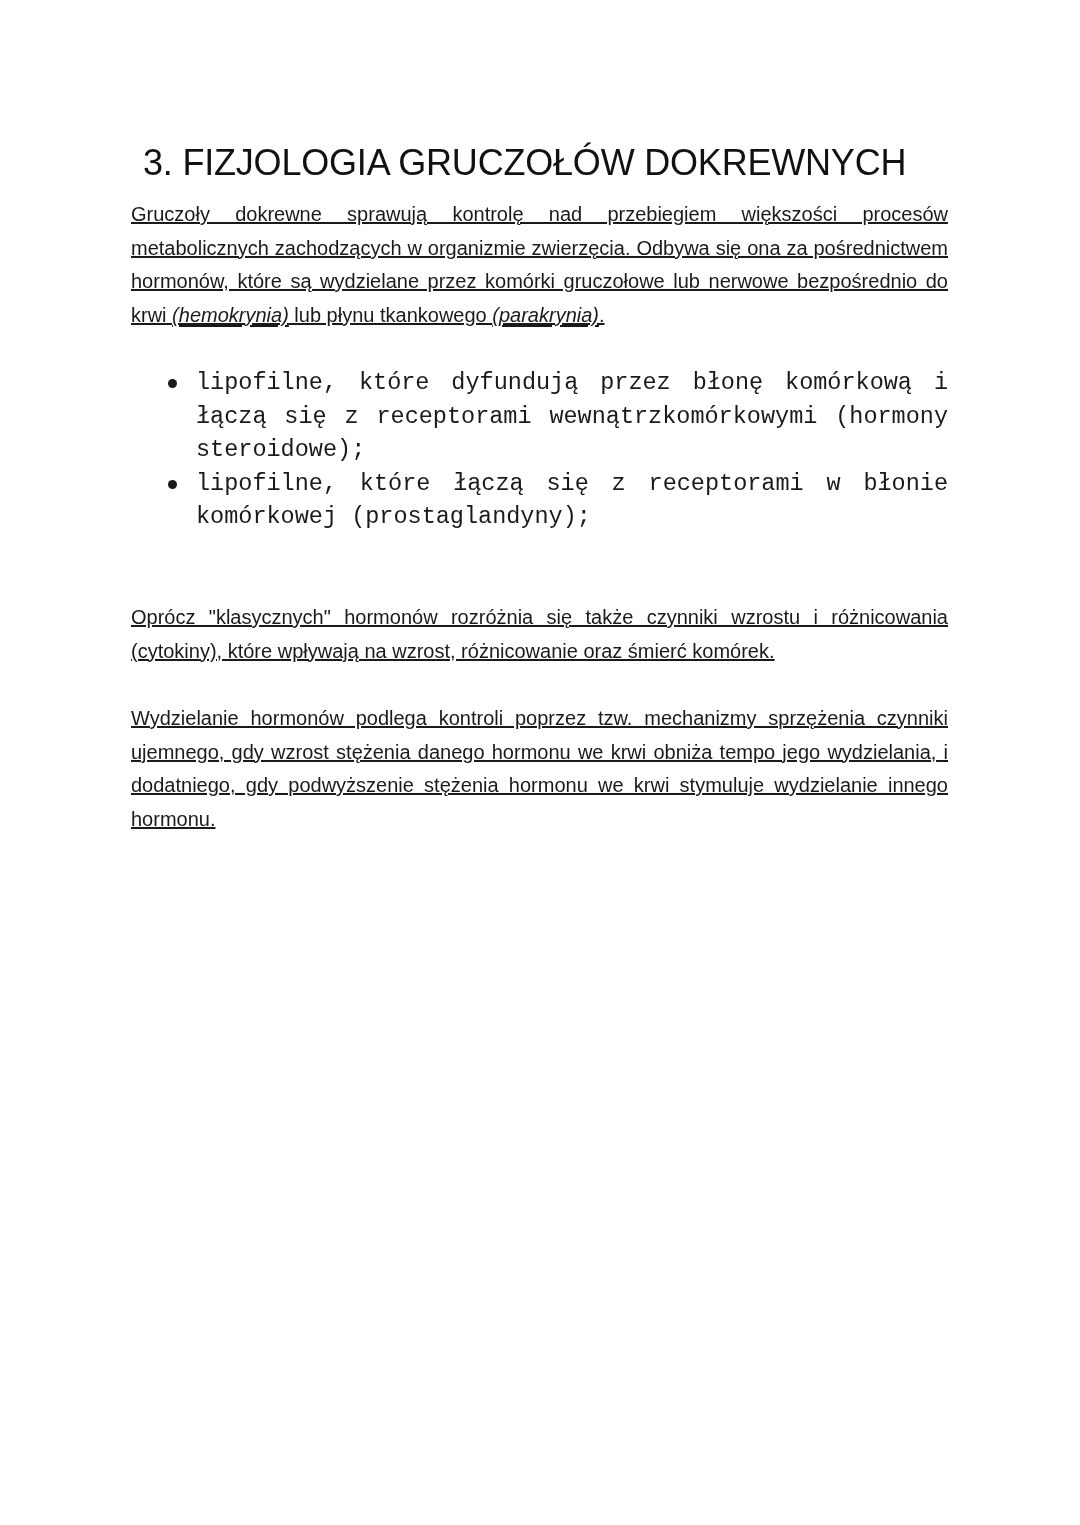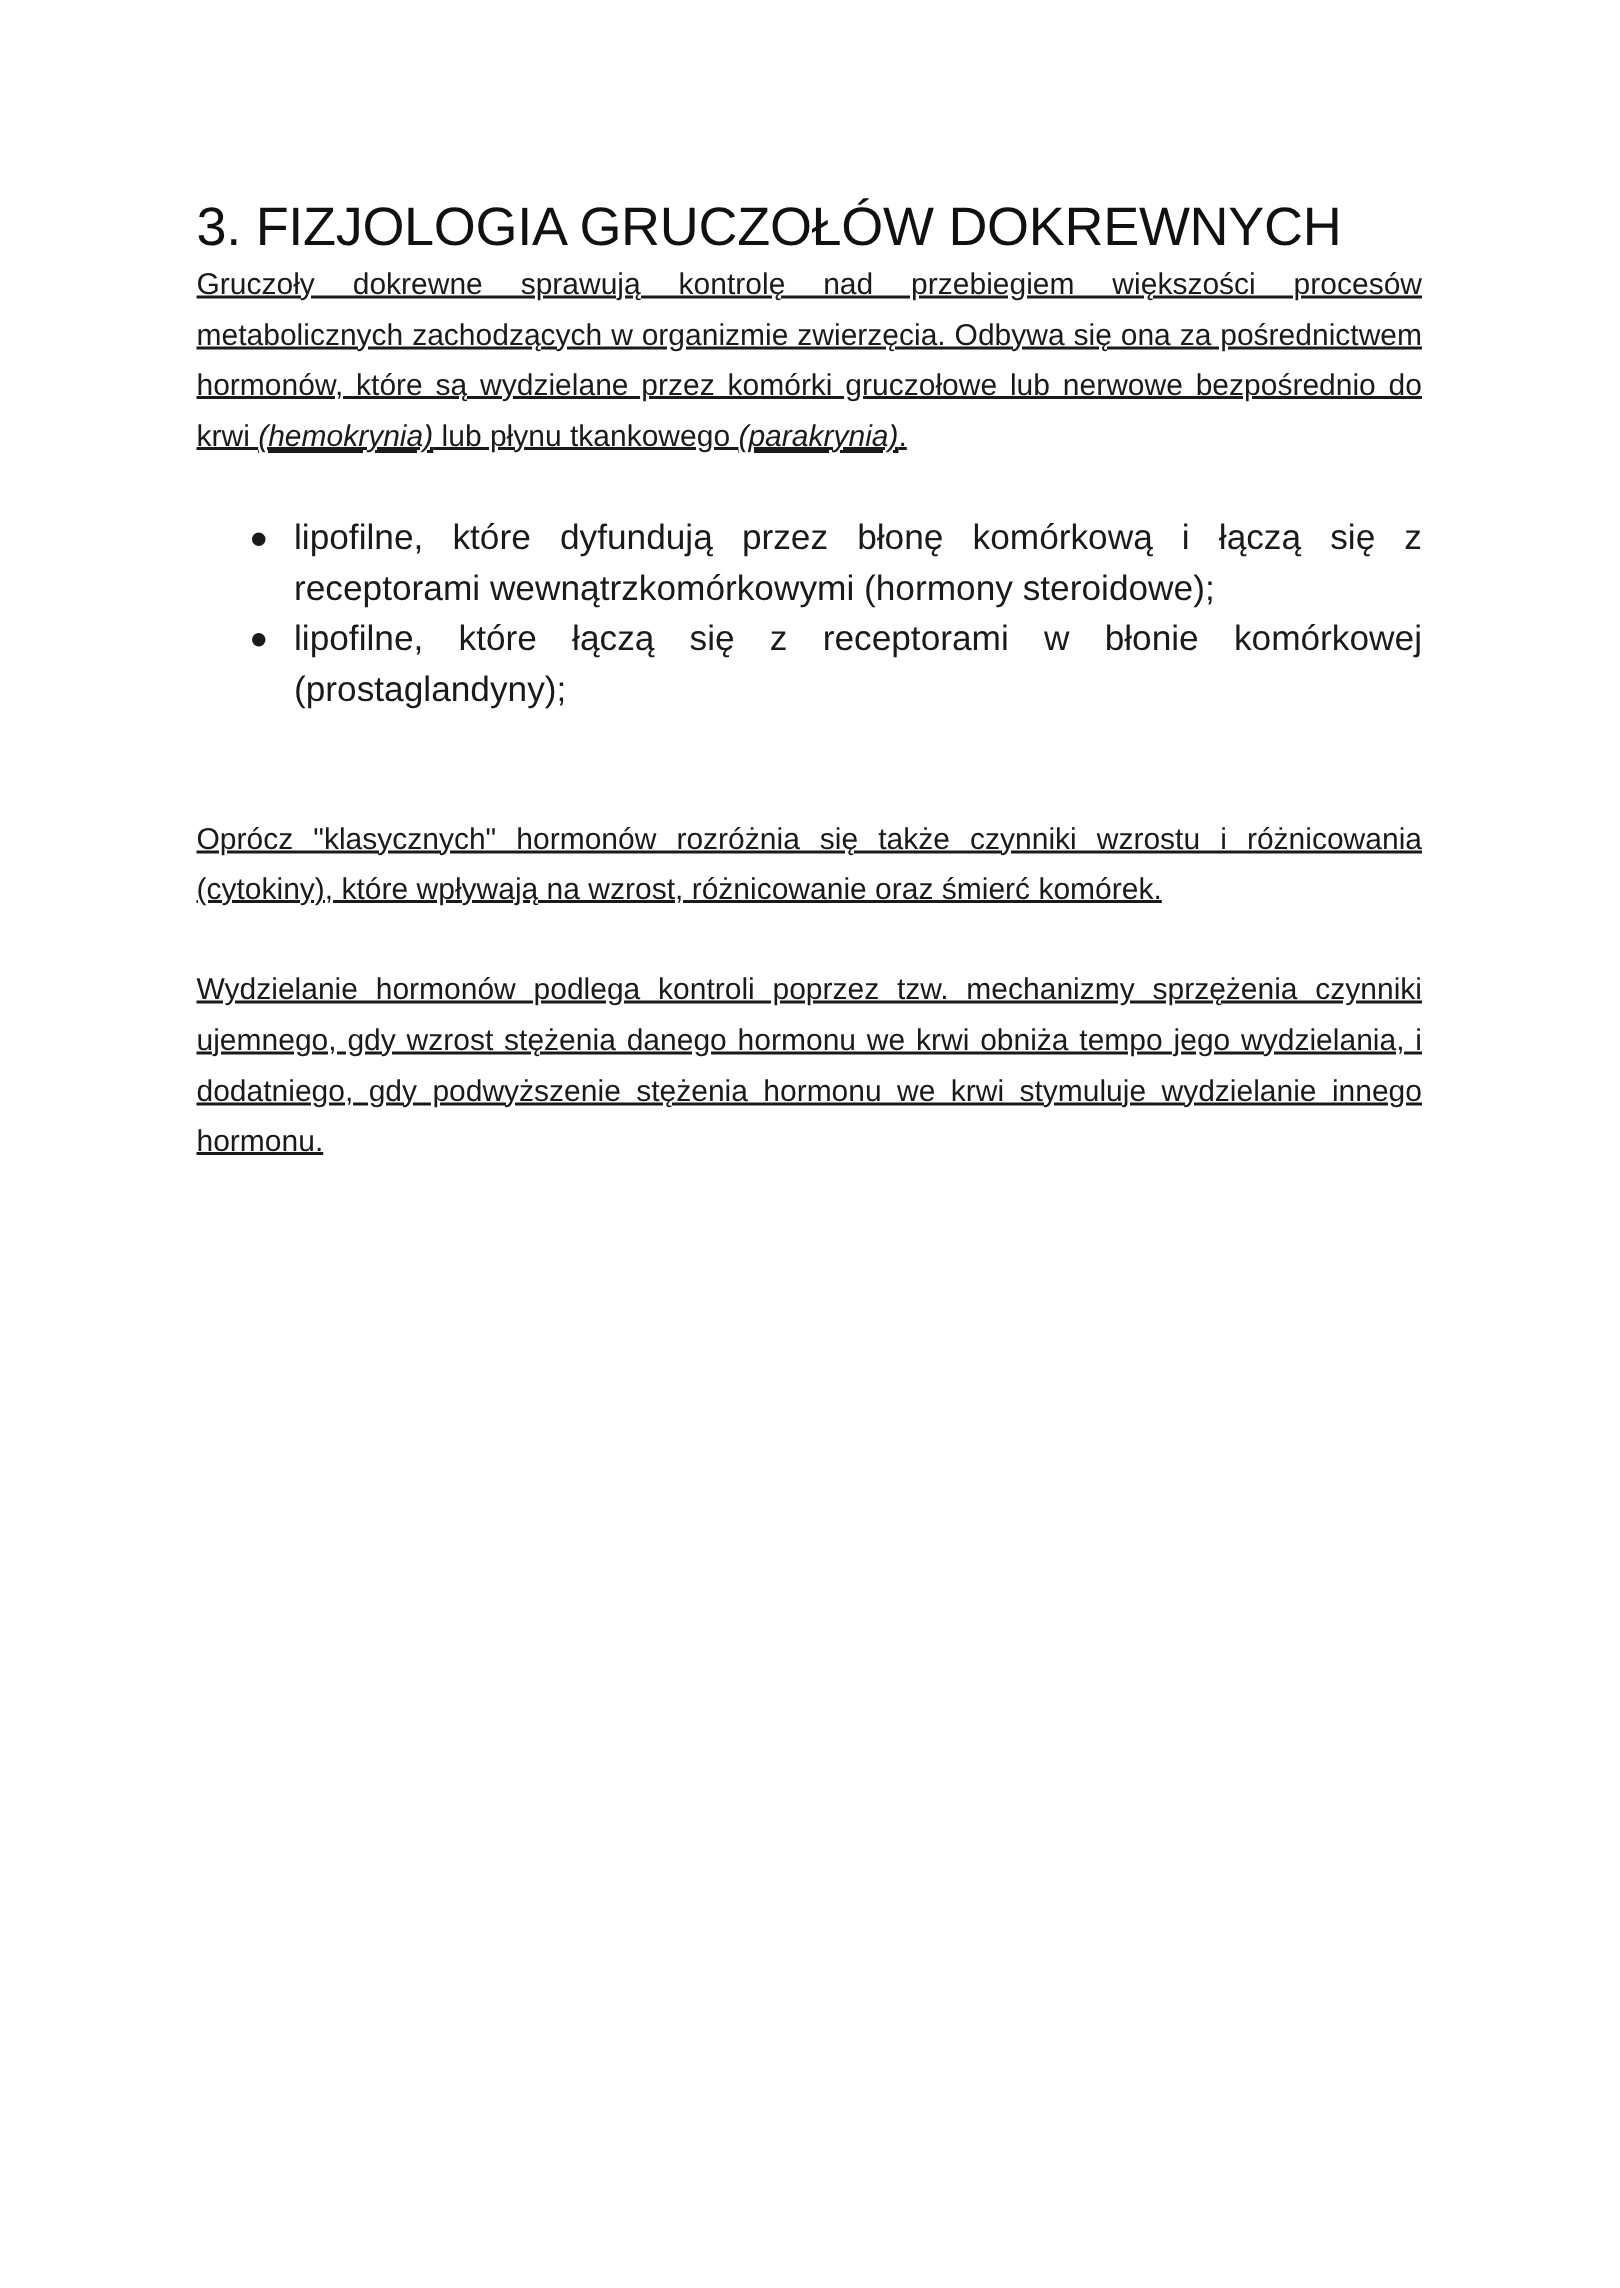"3. FIZJOLOGIA GRUCZOŁÓW DOKREWNYCH" h1.title { margin: 0 -> 12px }
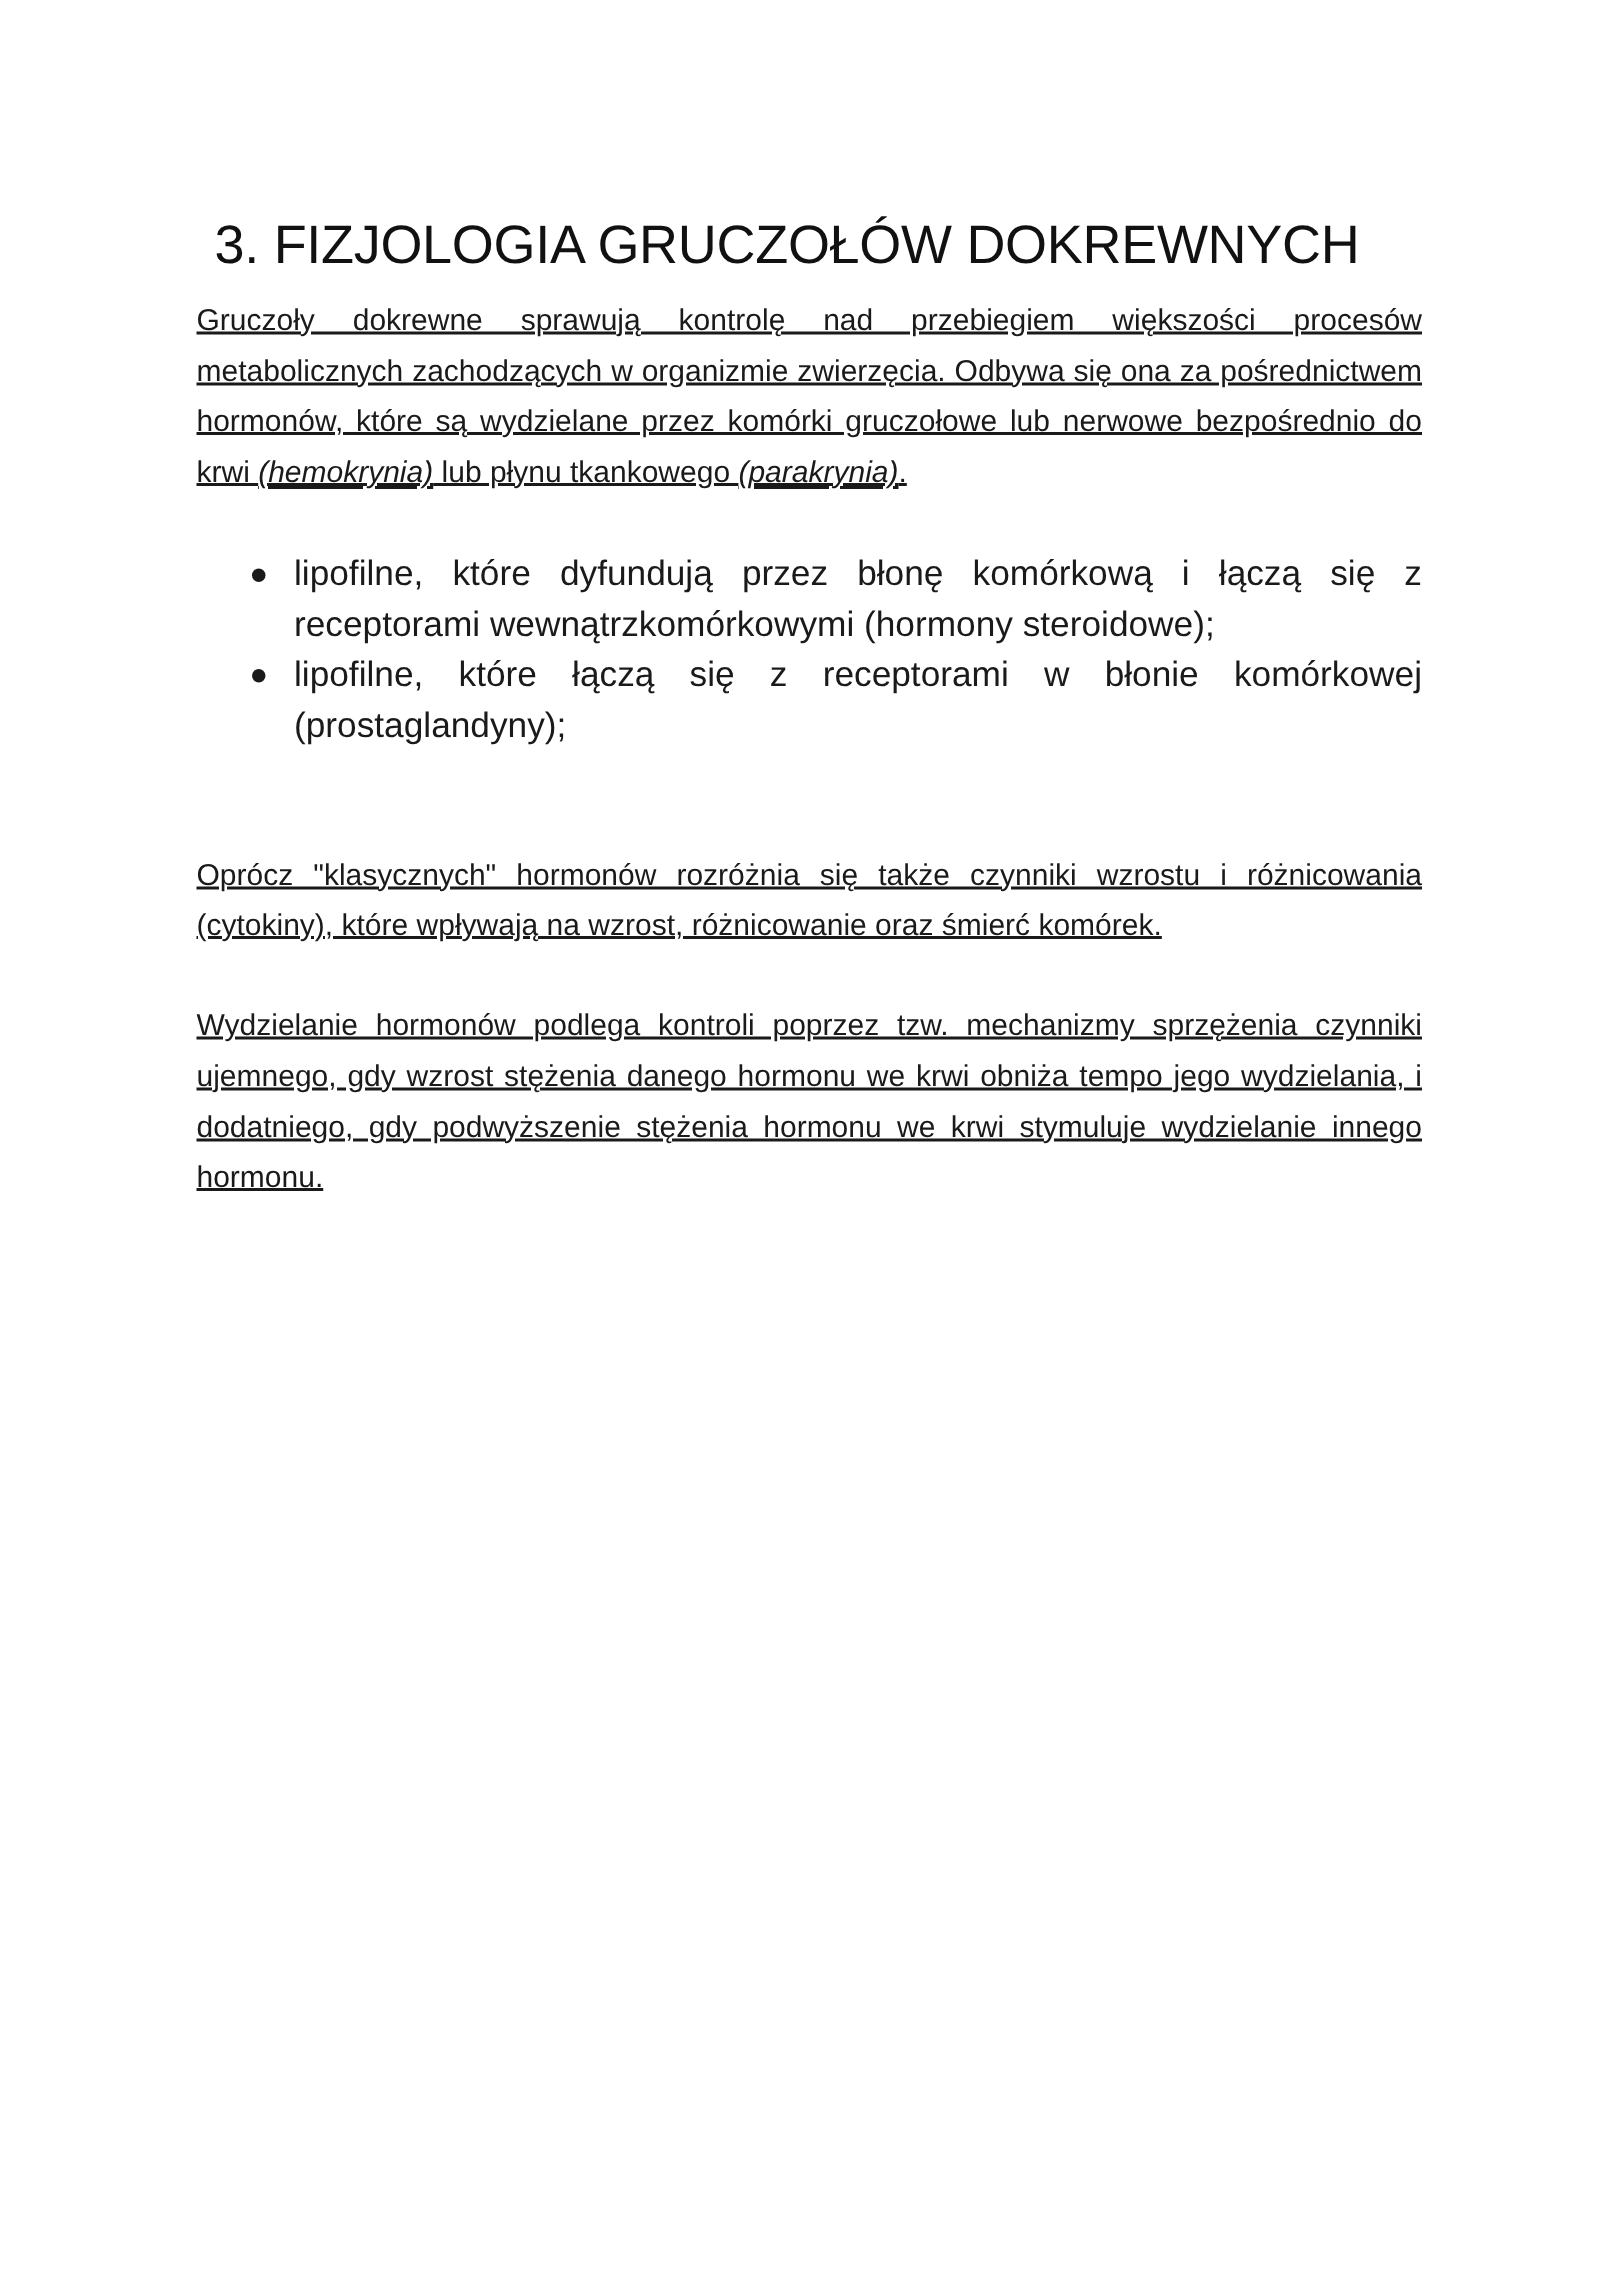"lipofilne, które dyfundują przez błonę" ul.bullets { font-family: none -> Liberation Mono, monospace }
